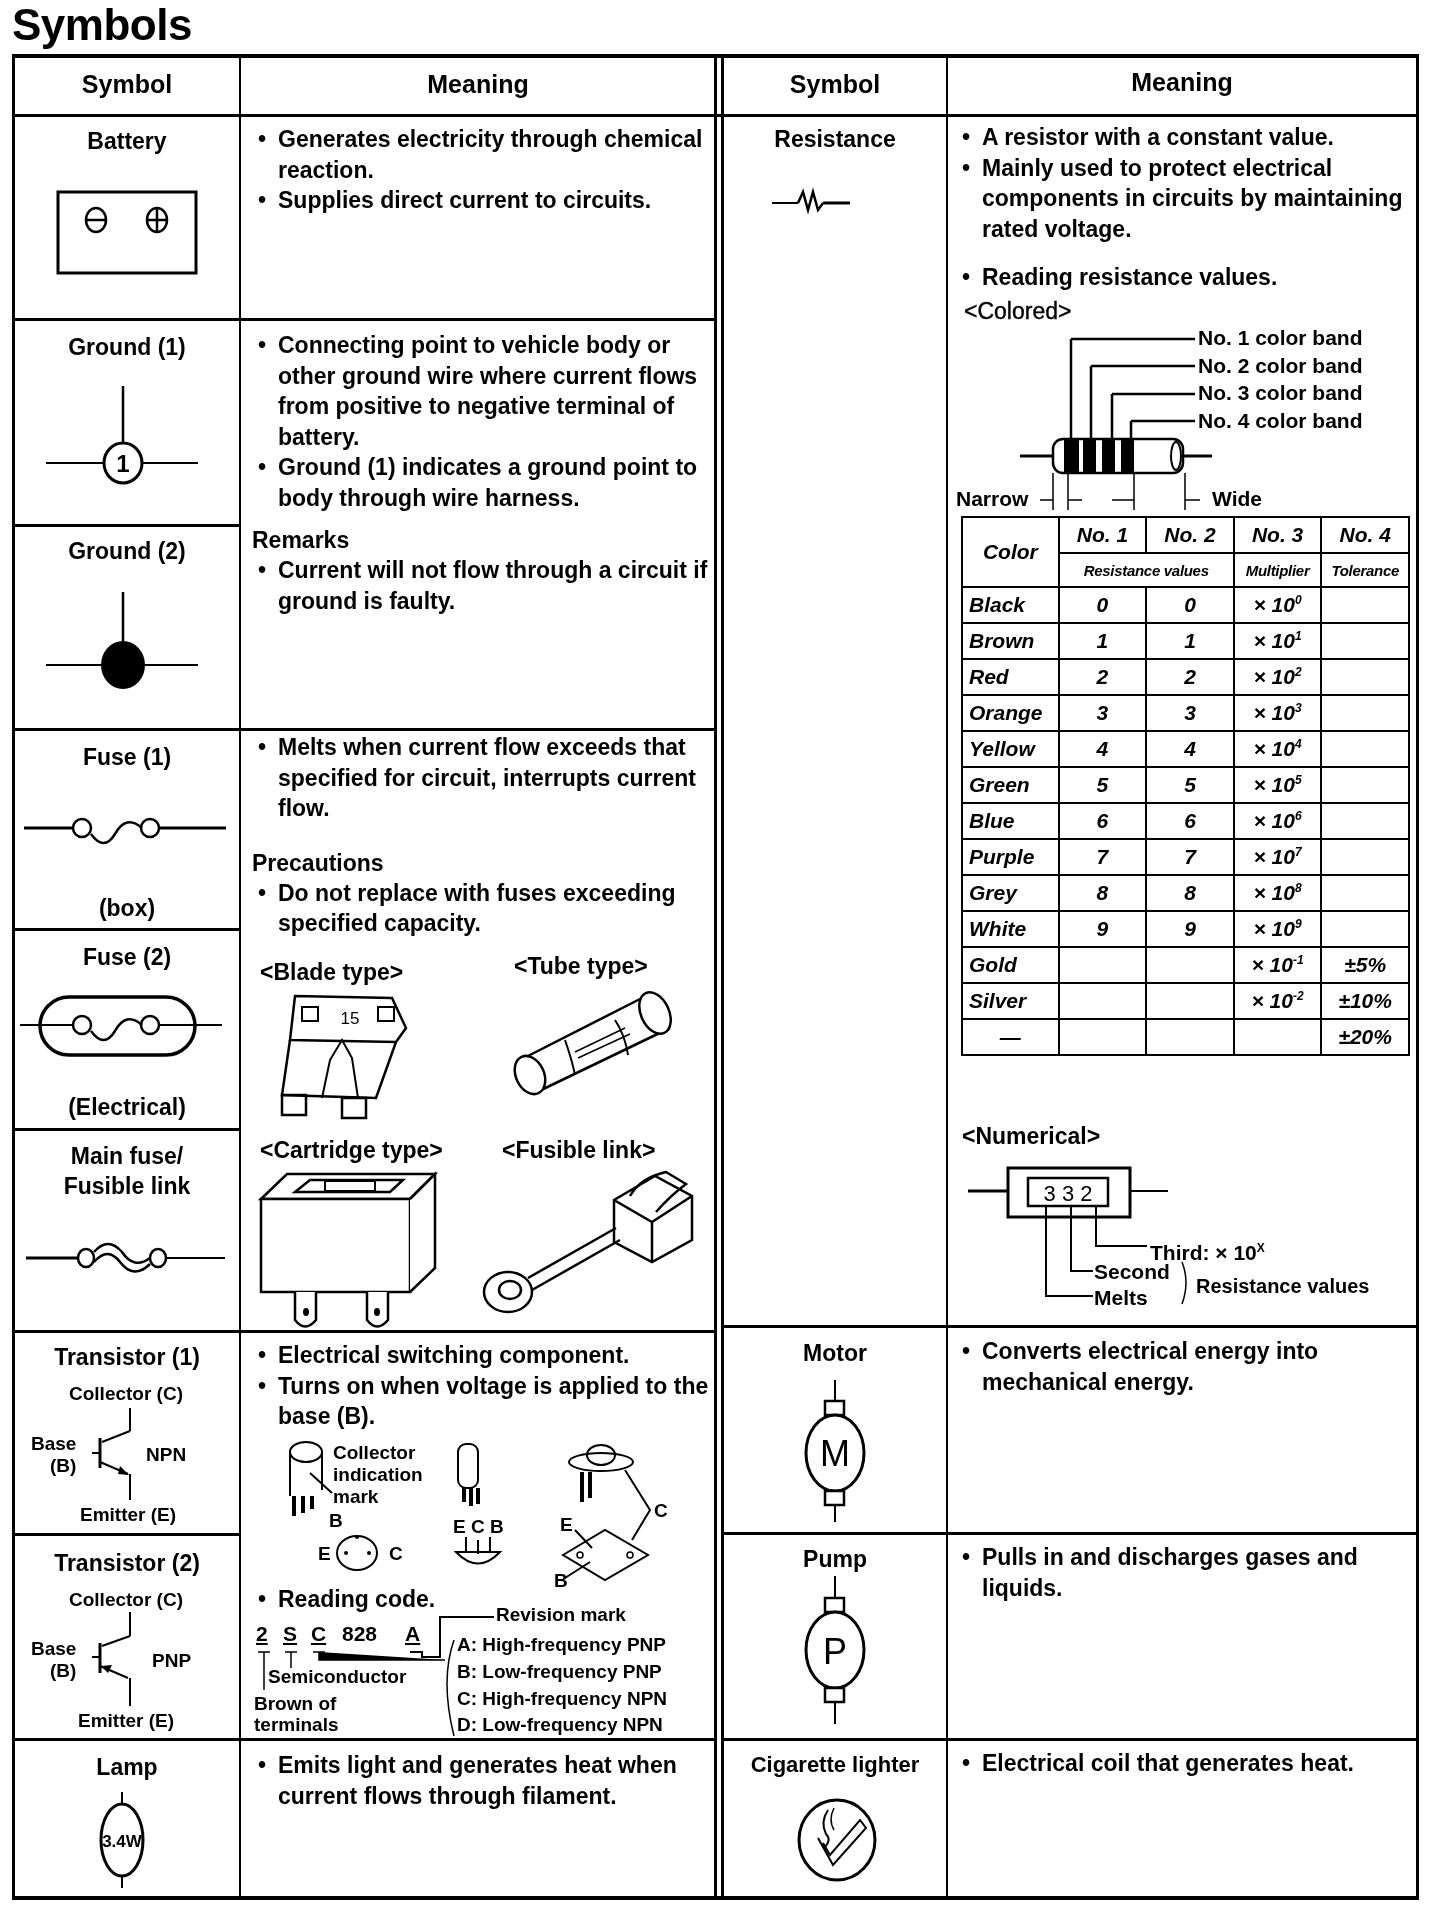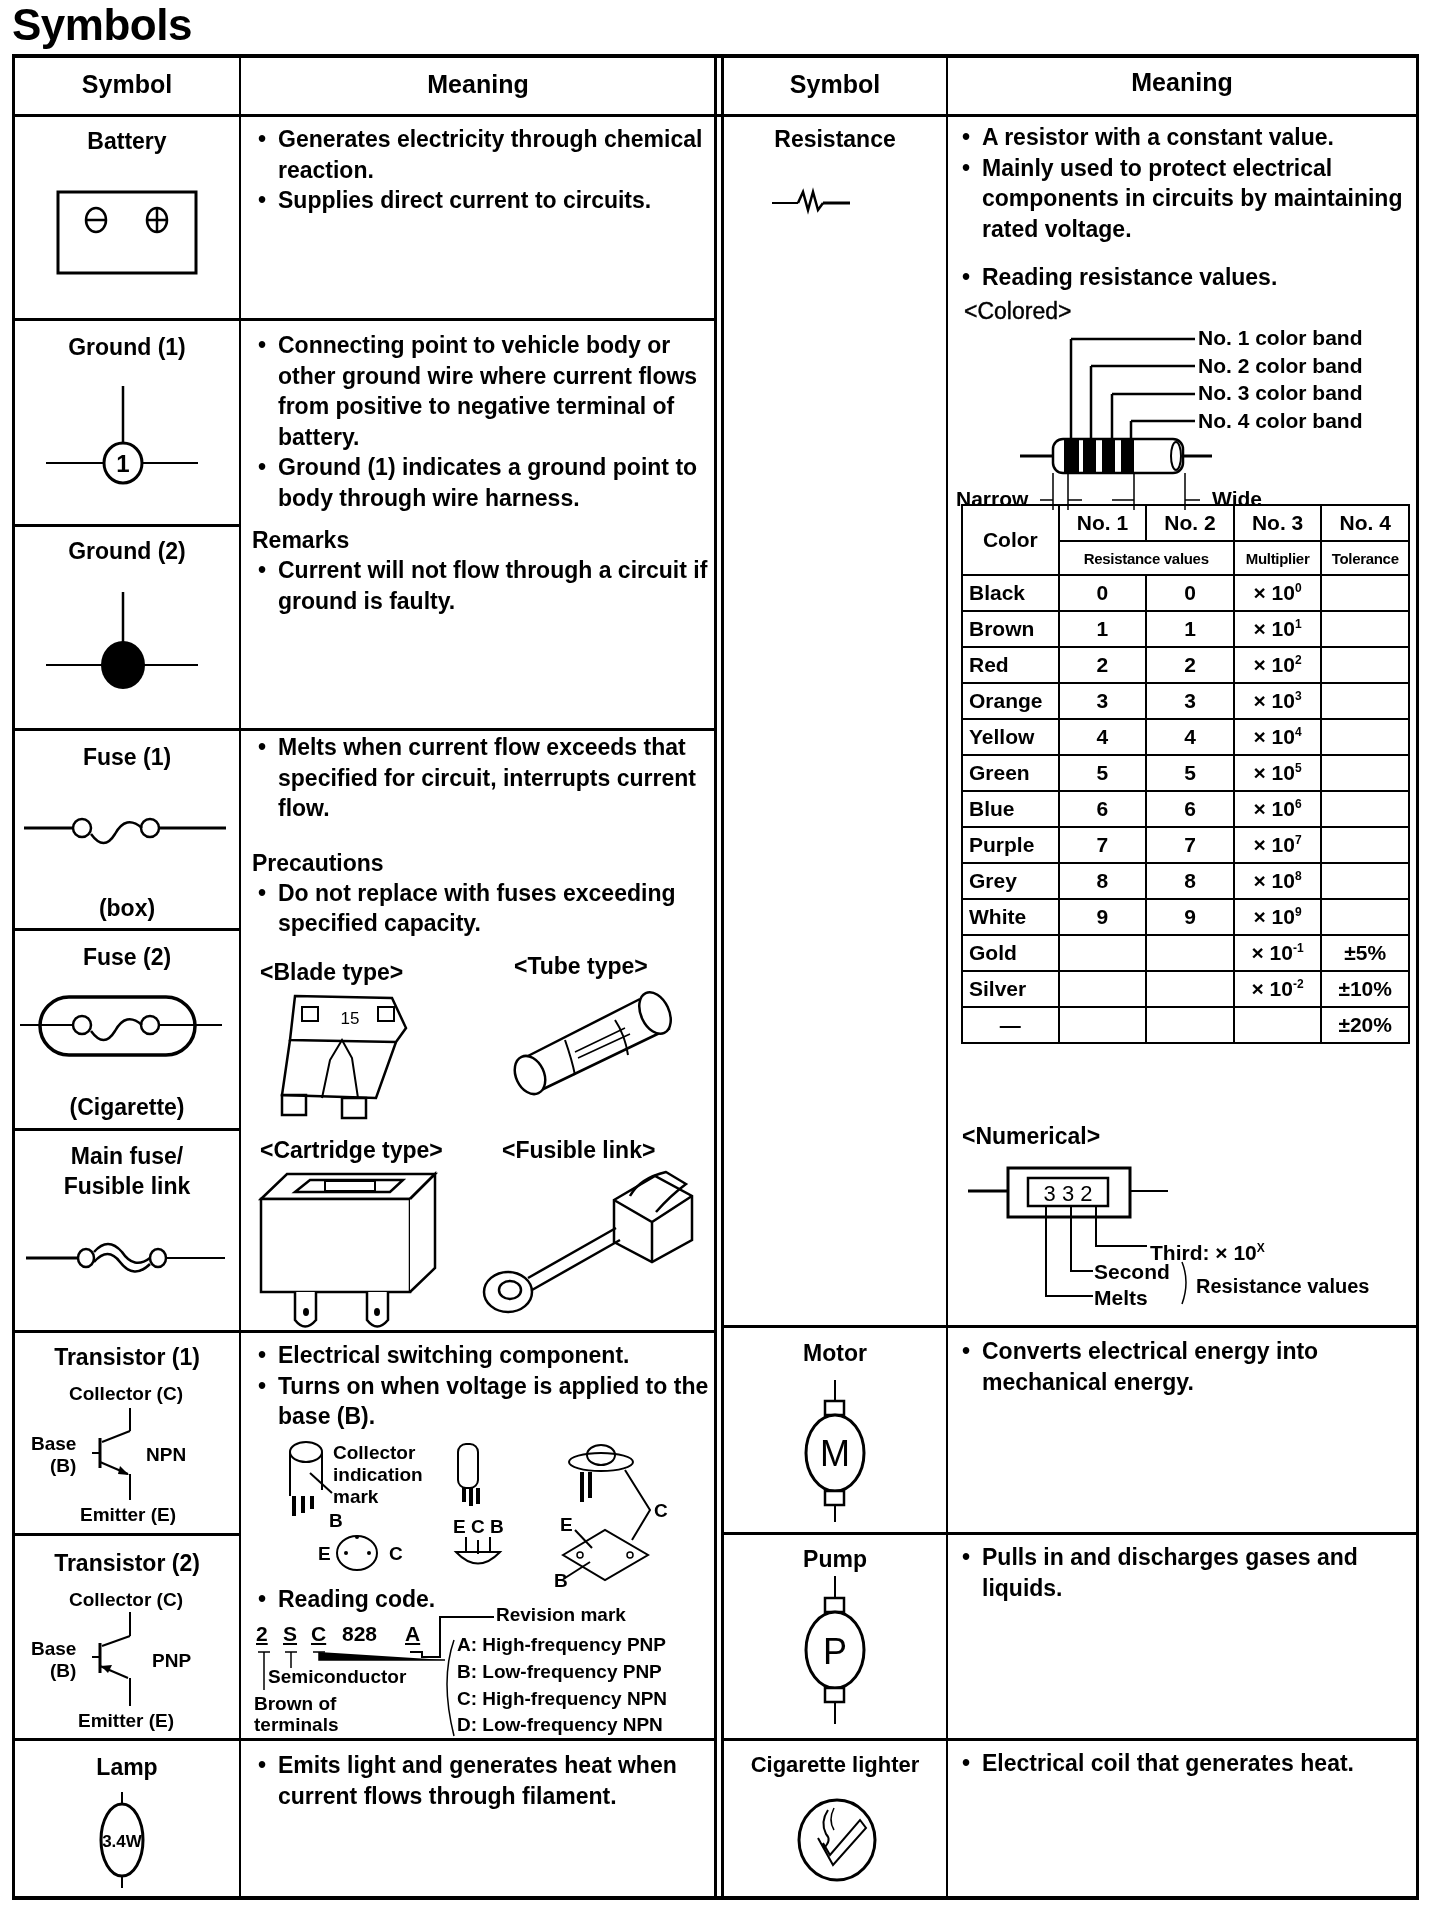"Color" table.cc { font-style: none -> italic; top: 504px -> 516px }
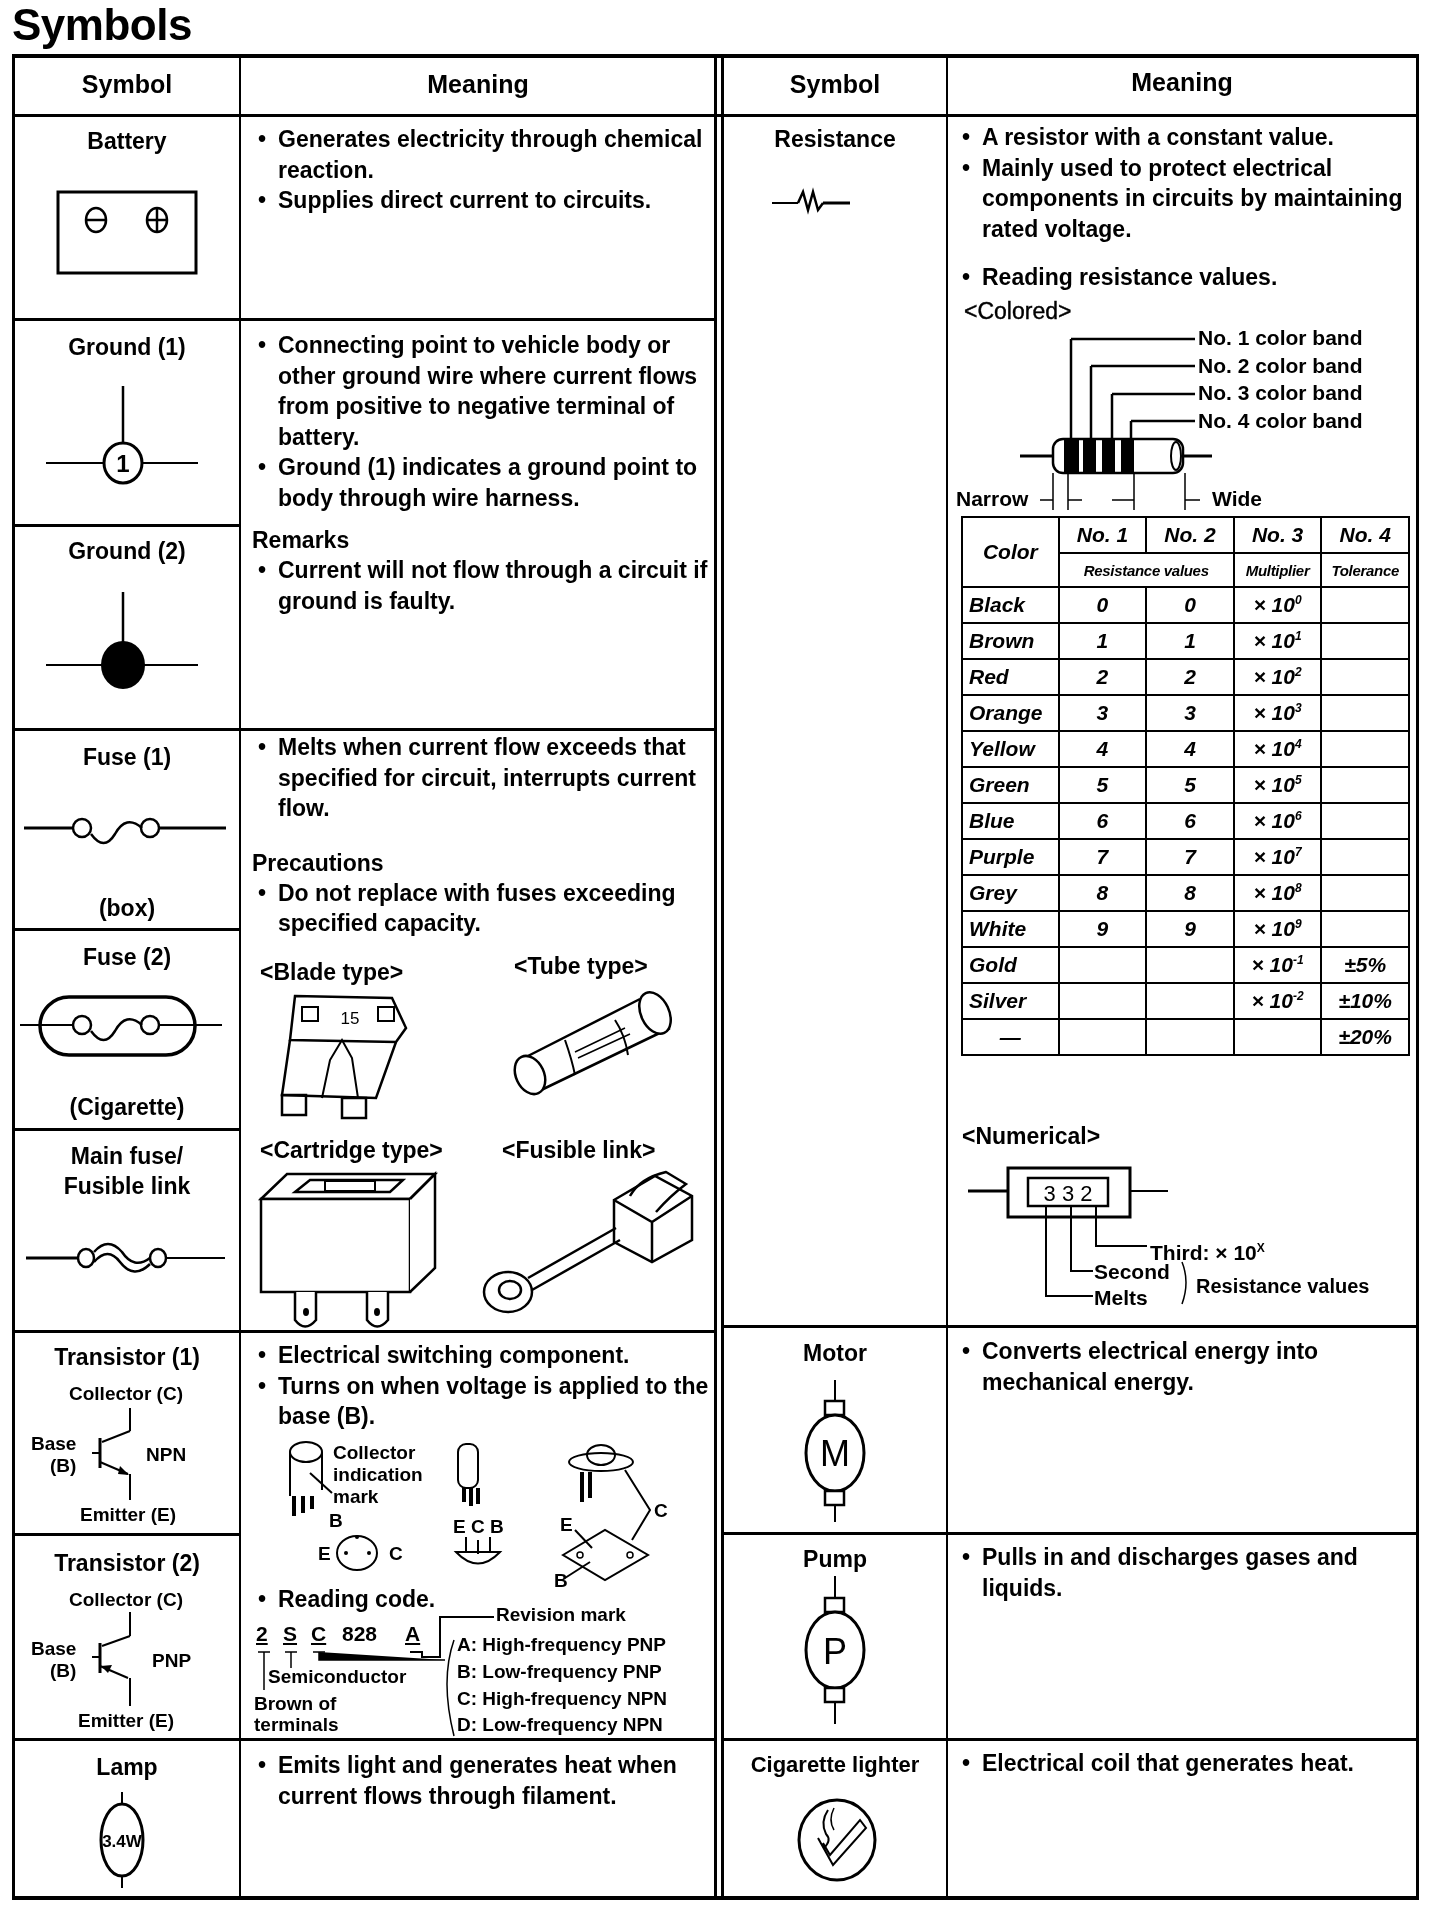"(Cigarette)" div.sym-name { text: Cigarette -> Electrical }
